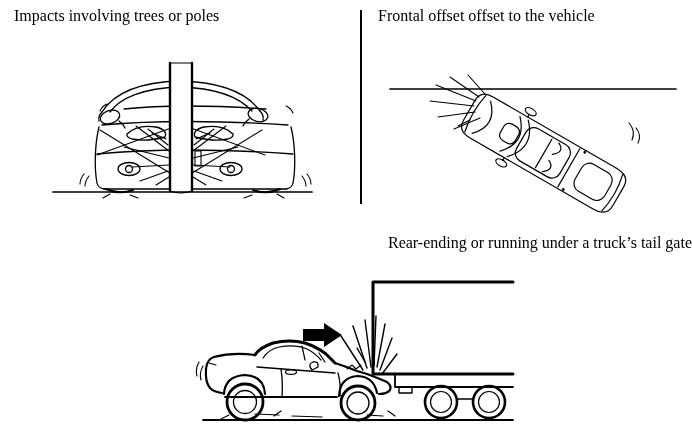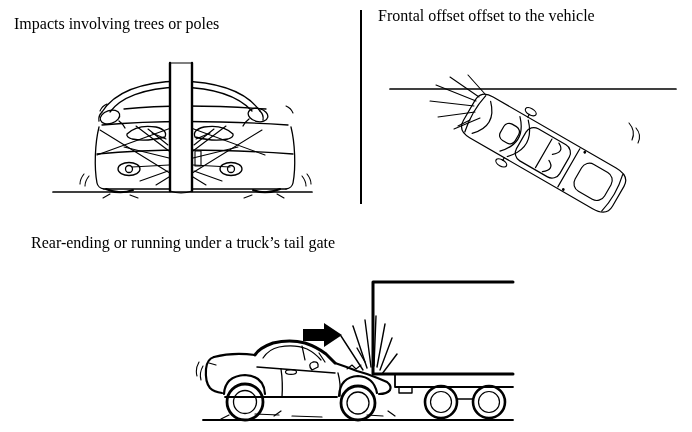"Impacts involving trees or poles" .caption-tl { margin-top: 8px -> none }
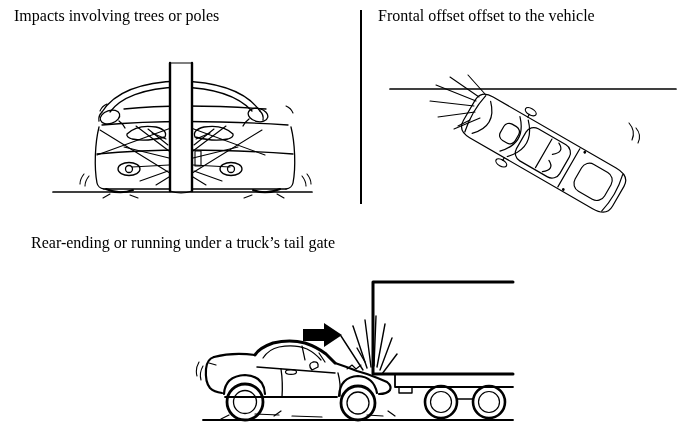"Rear-ending or running under a" .caption-b { text-align: left -> right }
